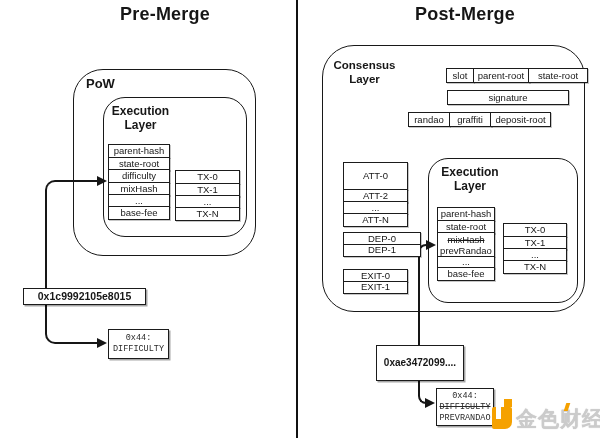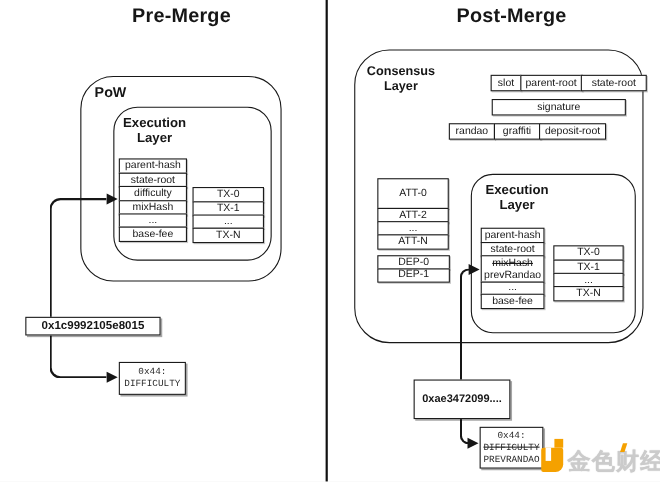"DEP-0" div.stack { width: 66px -> 78px }
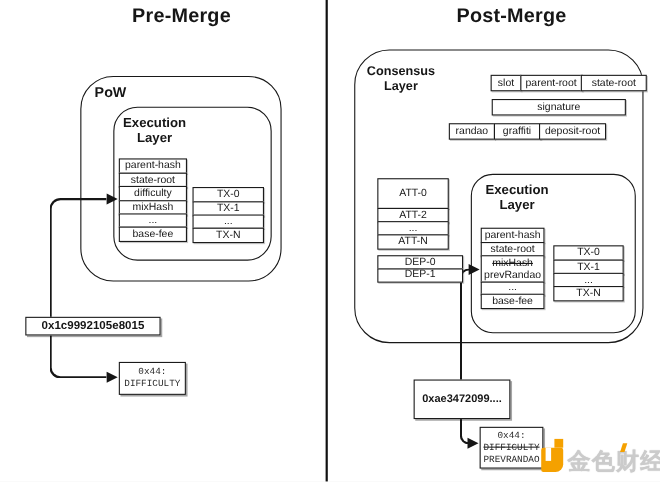"EXIT-0" div.stack { html: none -> <div> <div>EXIT-0</div> <div>EXIT-1</div> </div> }
